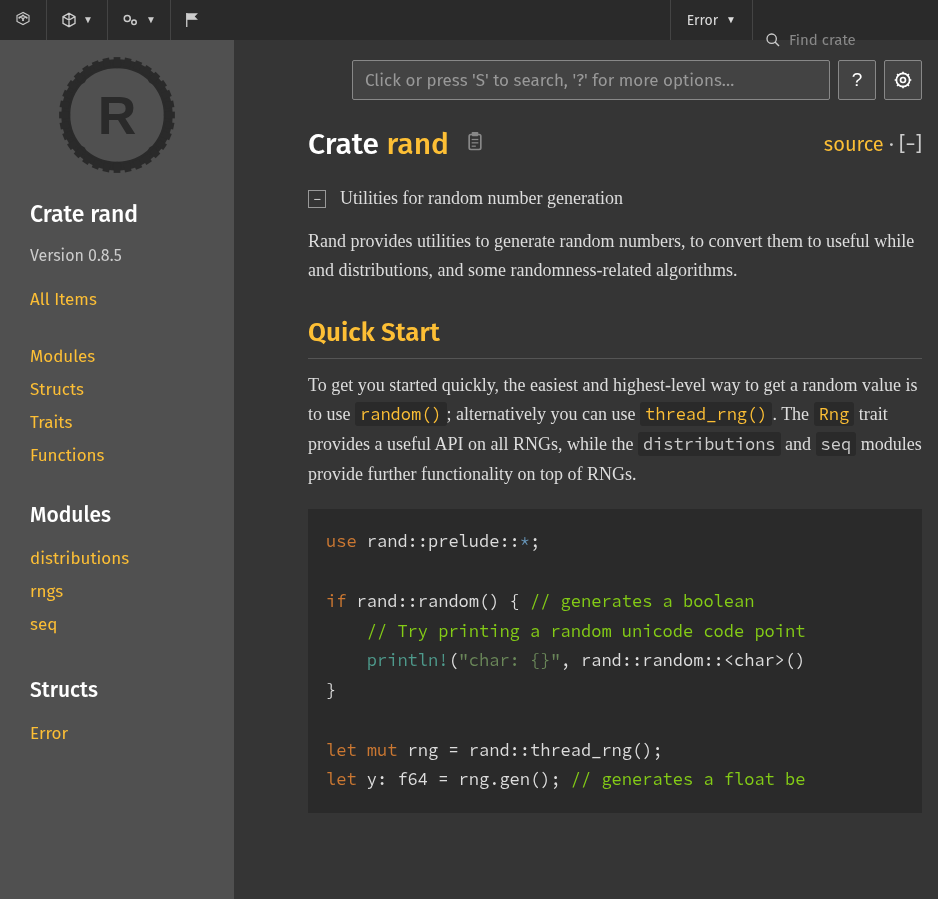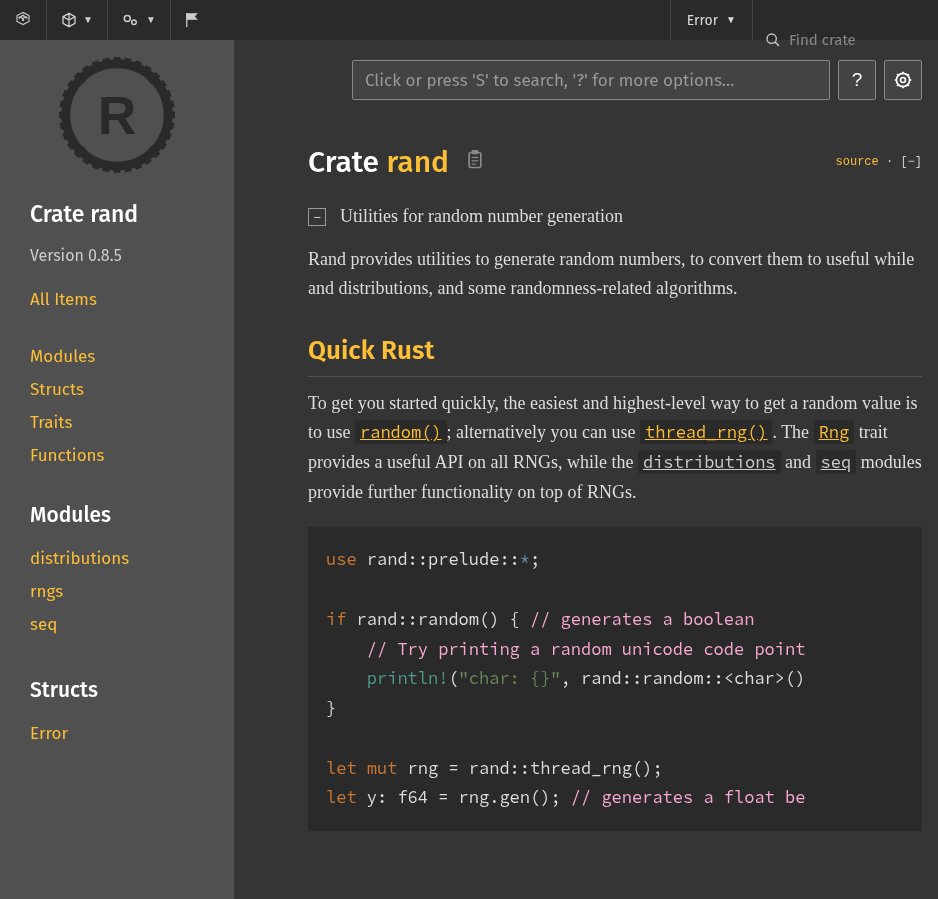"Click or press 'S' to" .search-row { margin-bottom: 44px -> 26px }
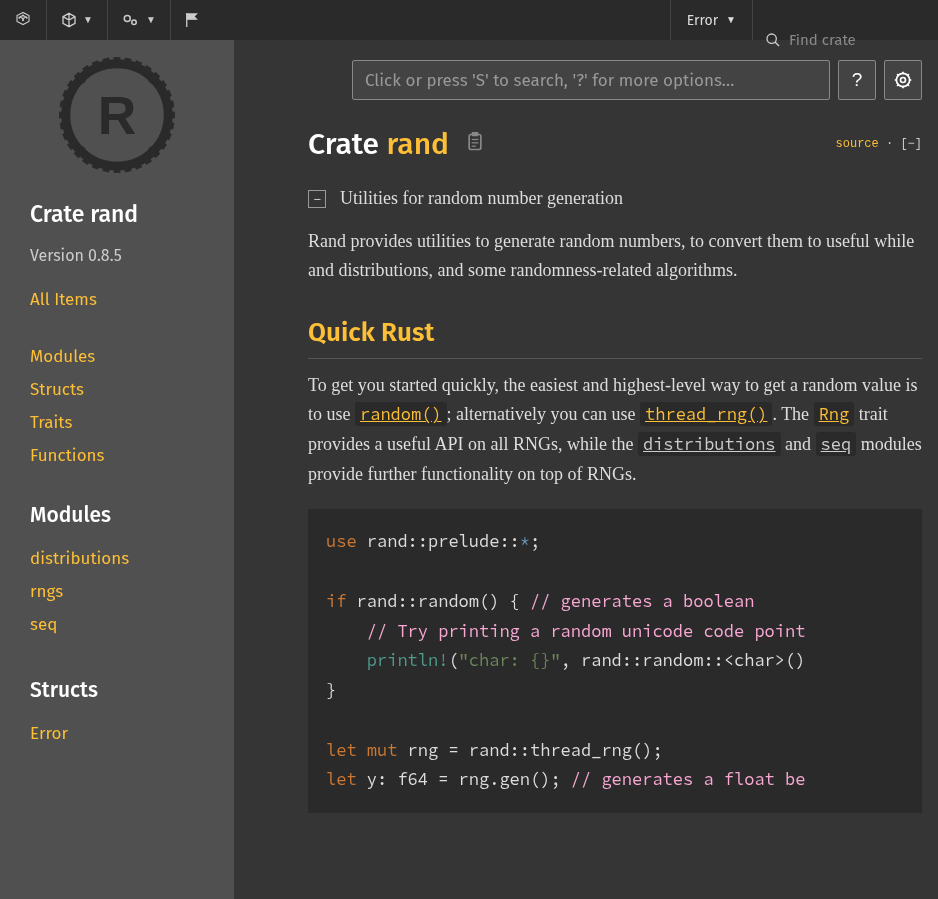"source · [−]" .heading-right { font-family: Liberation Mono, monospace -> none; font-size: 12px -> 20px }
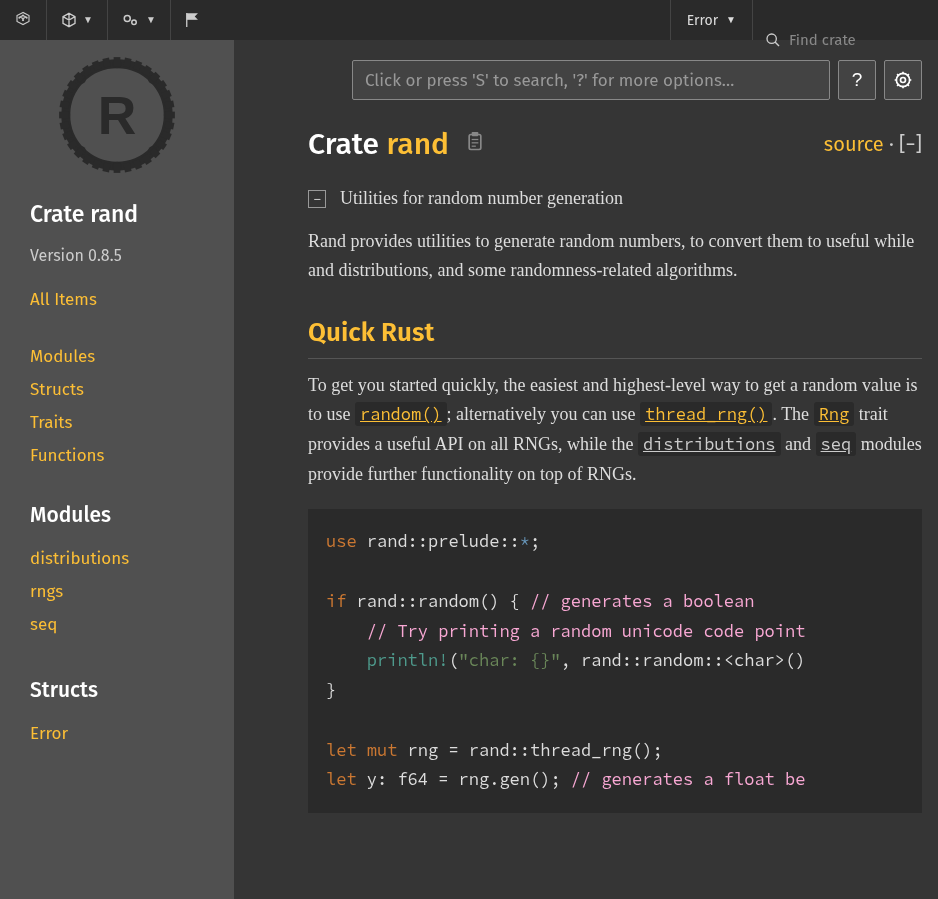"Quick Rust" h2.sec-head { text: Rust -> Start }
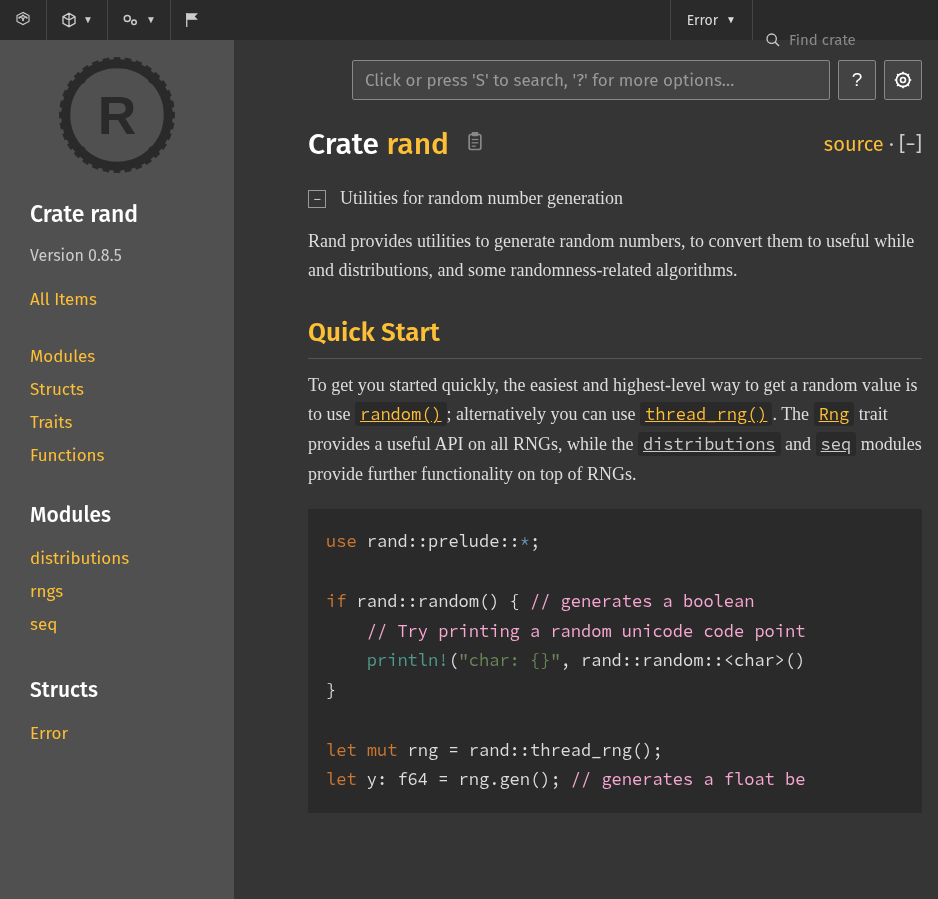"random()" .body-text code { text-decoration: underline -> none }
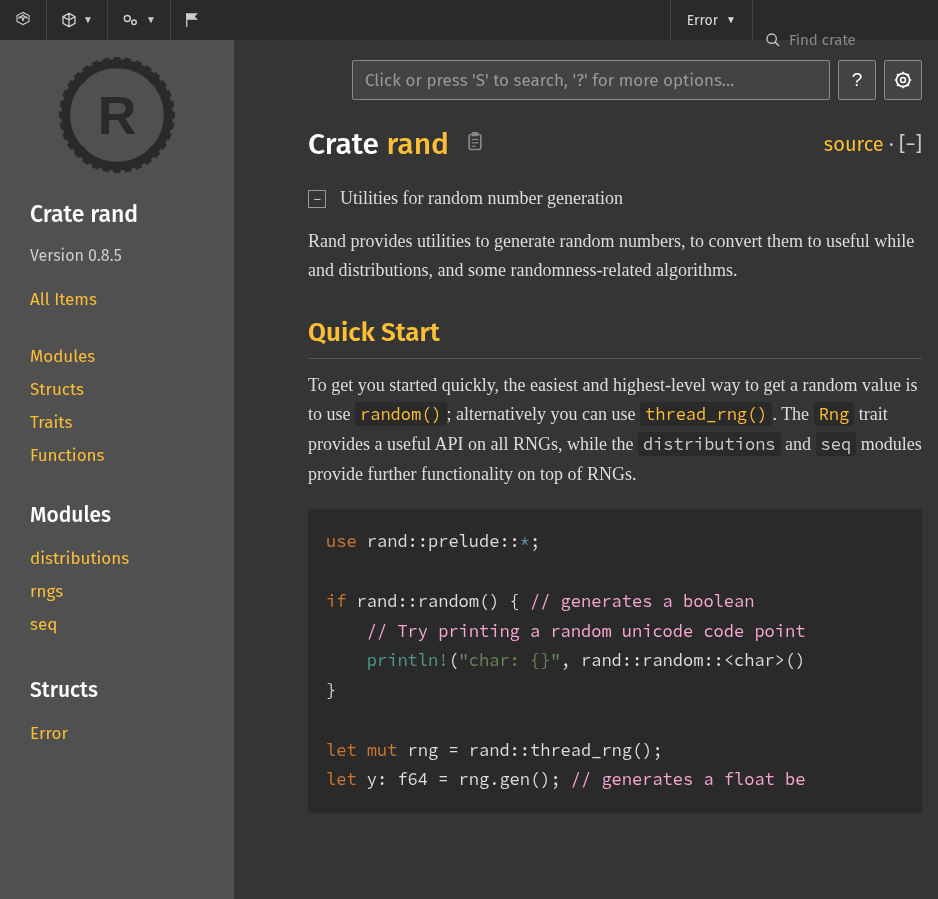"// generates a boolean" .codeblock .cm { color: #f9a8d4 -> #84cc16 }
